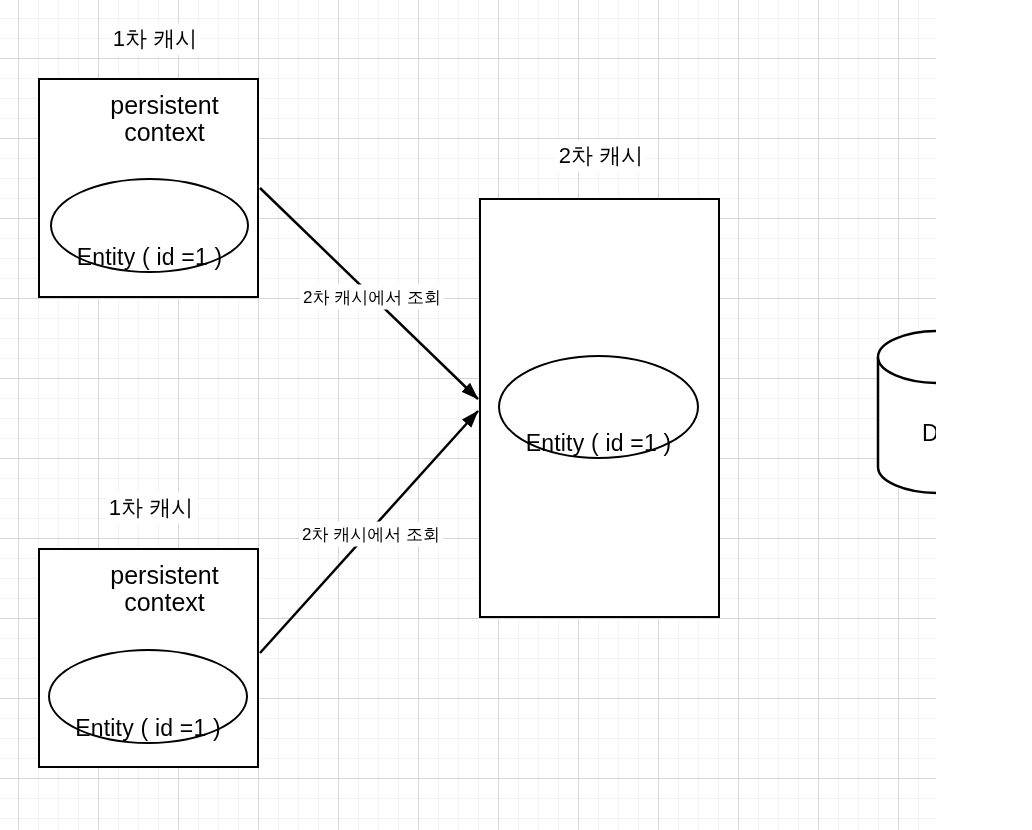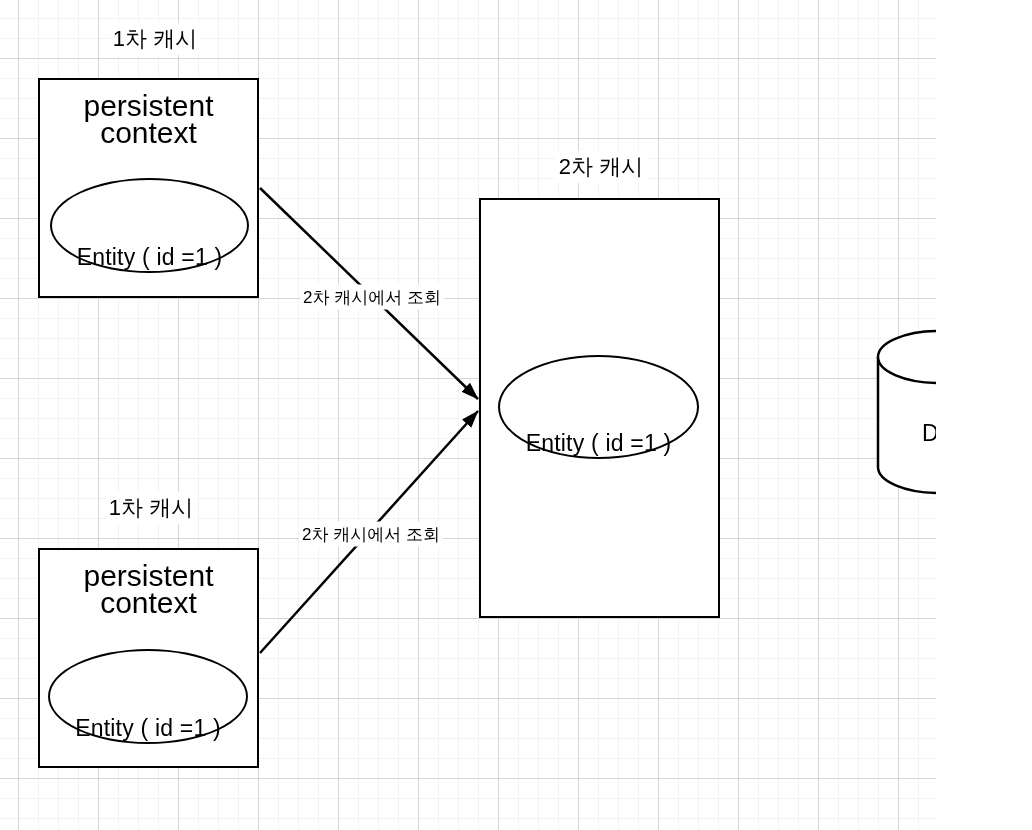"persistent" .box-text { font-size: 30px -> 25px; padding-left: none -> 16px }
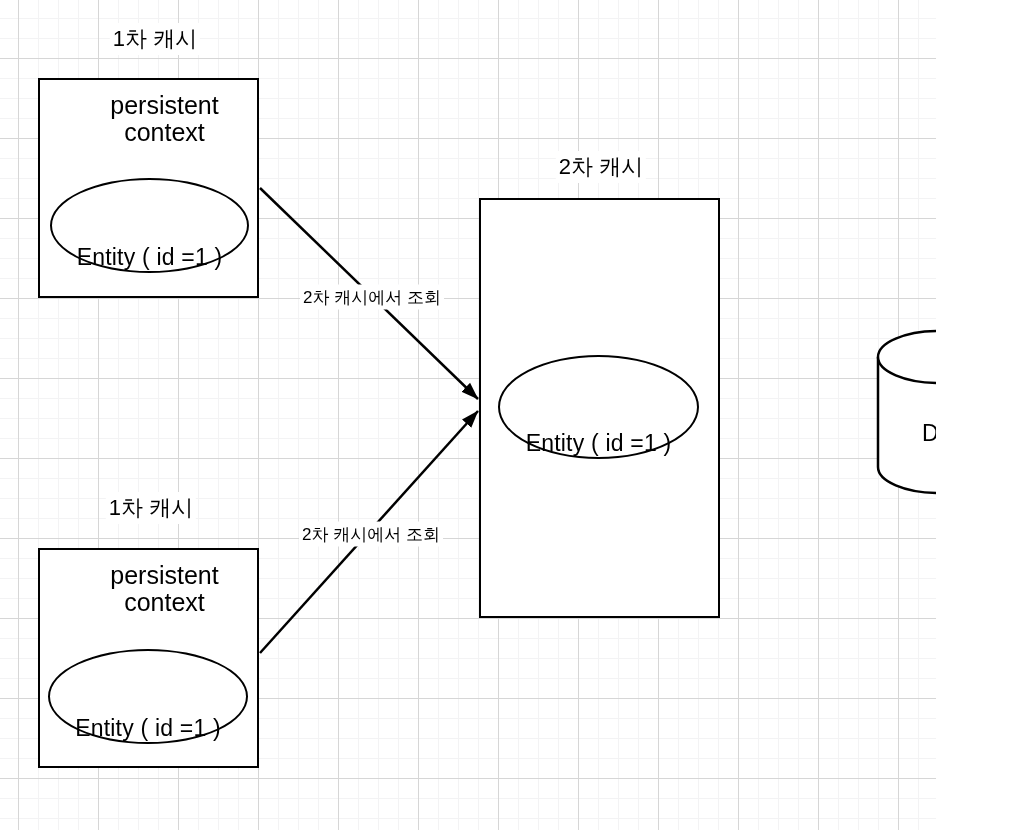"2차 캐시" div.center-label { top: 167px -> 156px }
